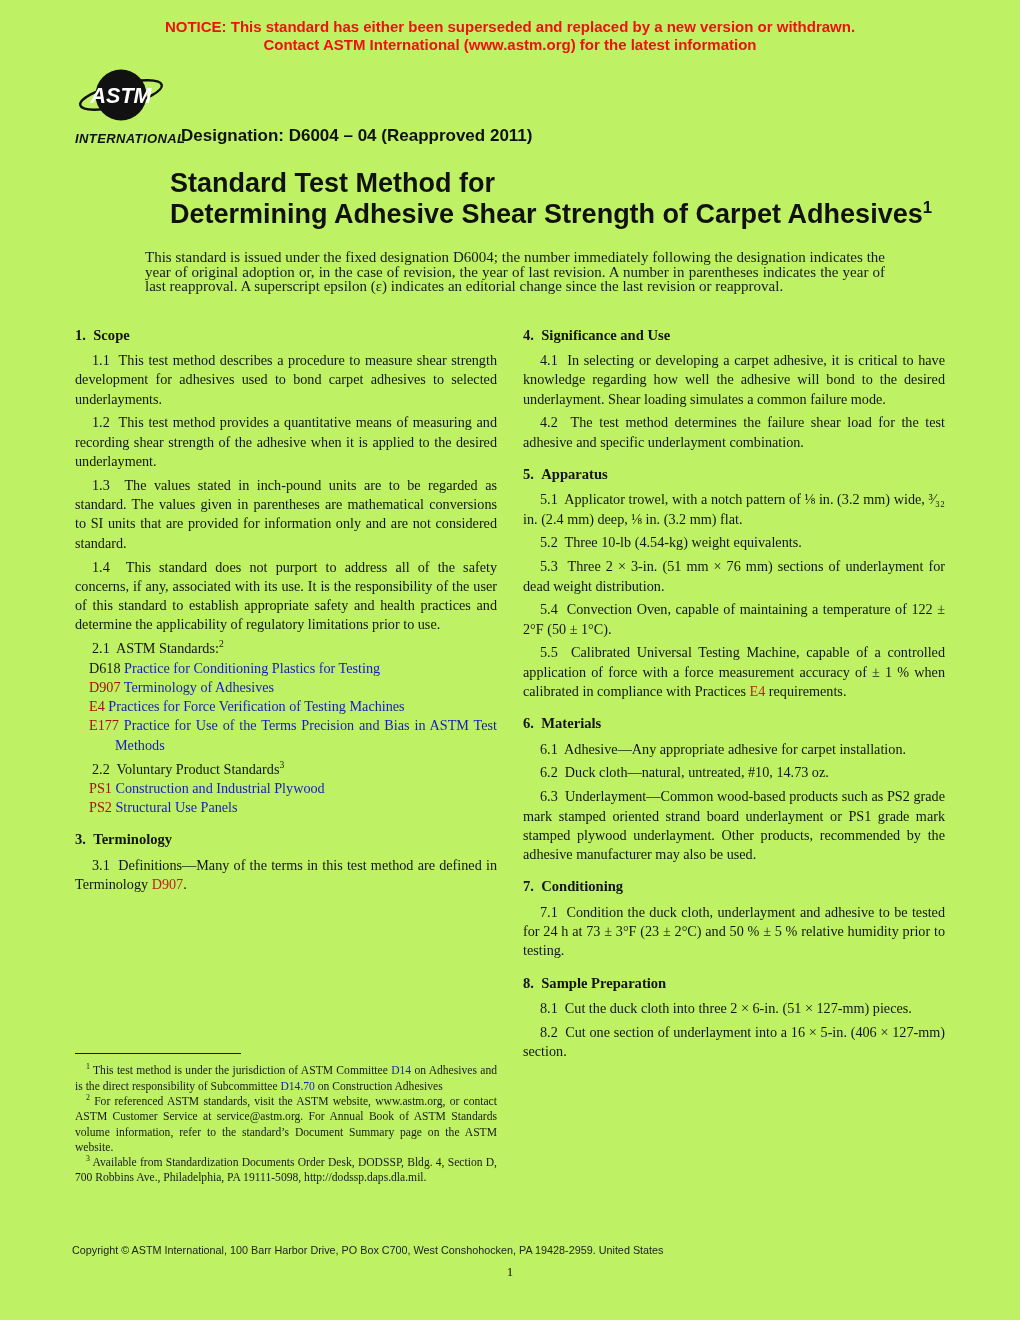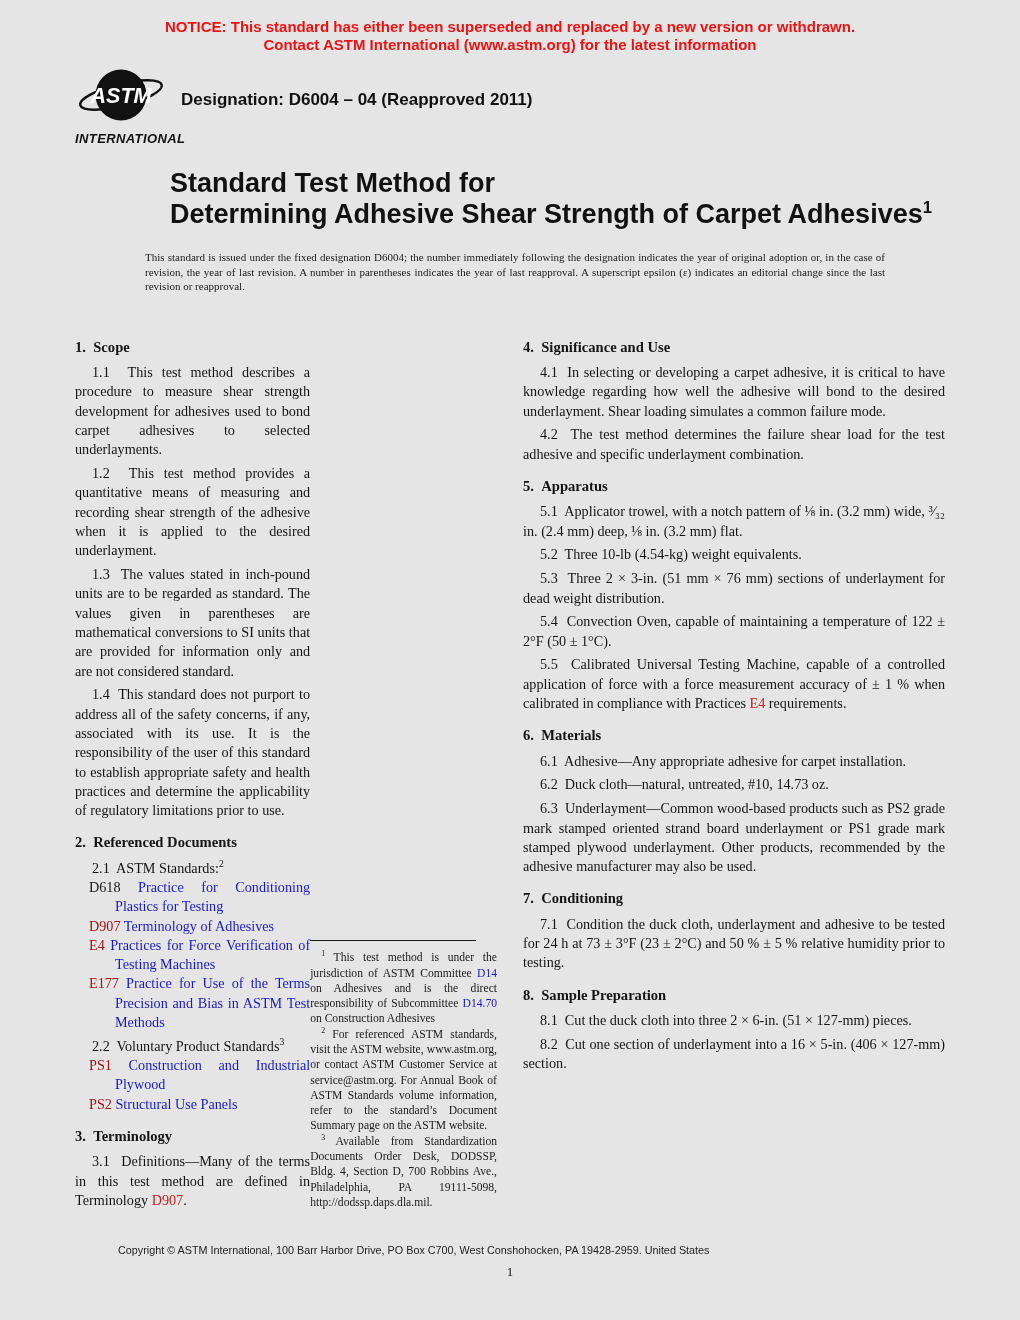"NOTICE: This standard has either" .page { background: #e5e5e5 -> #bef264 }
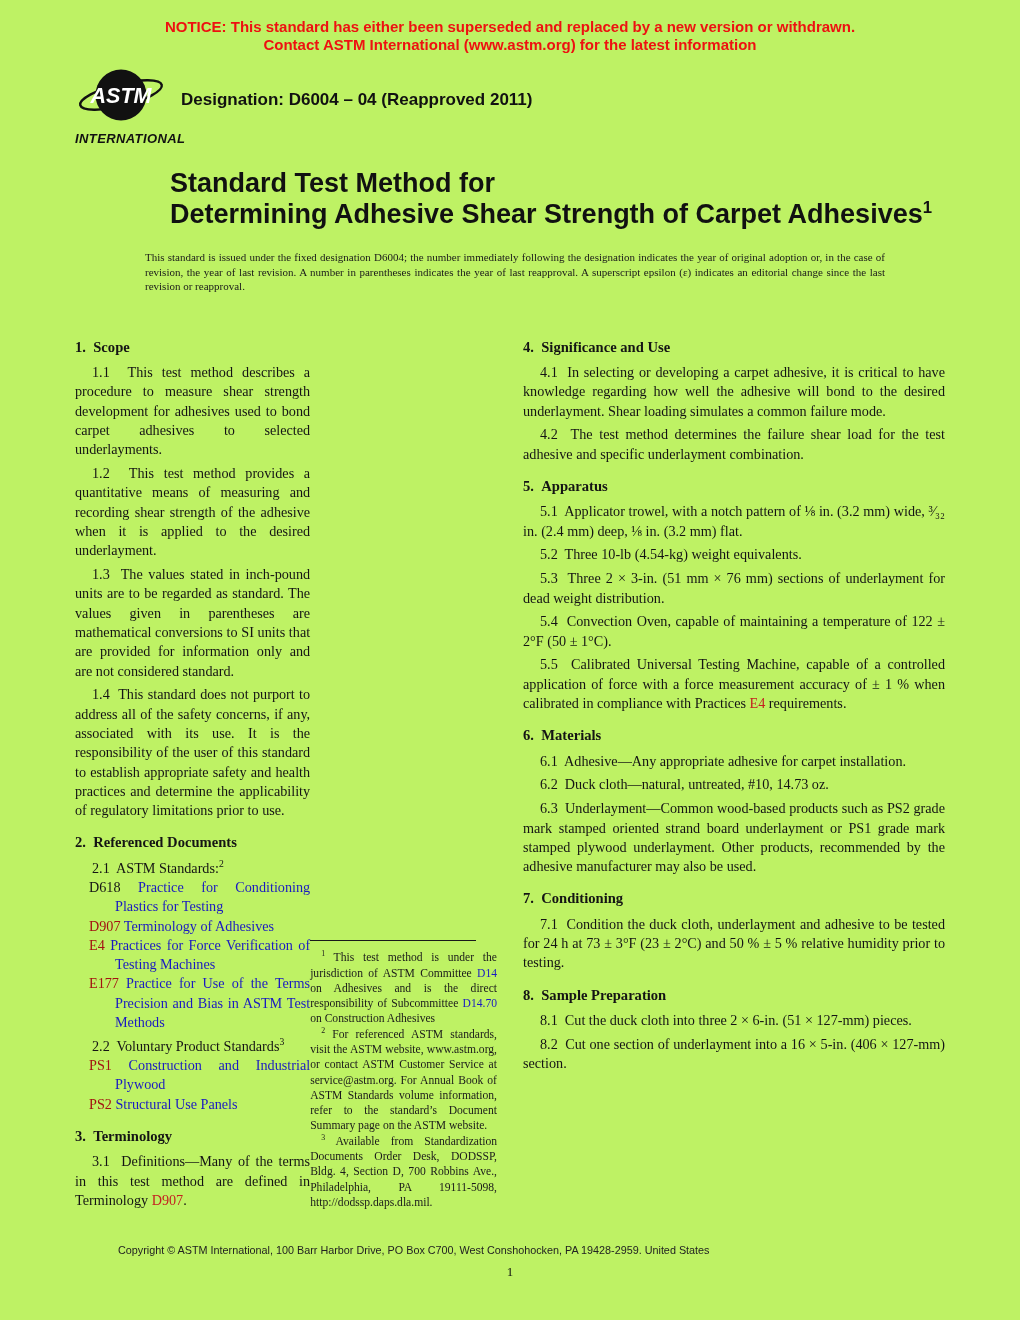"ASTM" .header { align-items: flex-start -> flex-end }
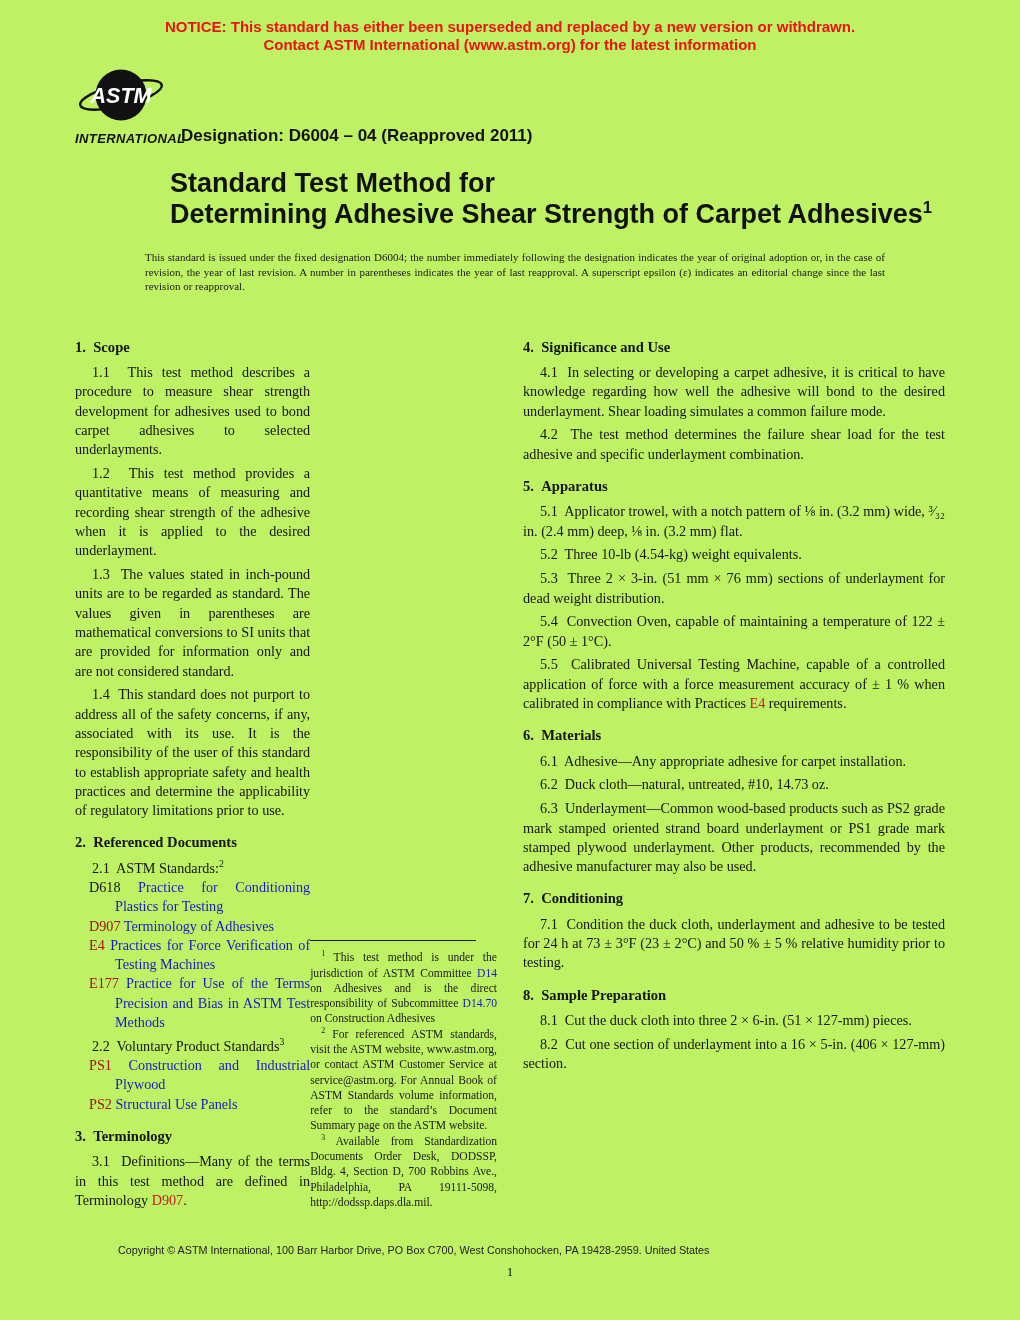"This standard is issued under" .intro { font-size: 11px -> 15px }
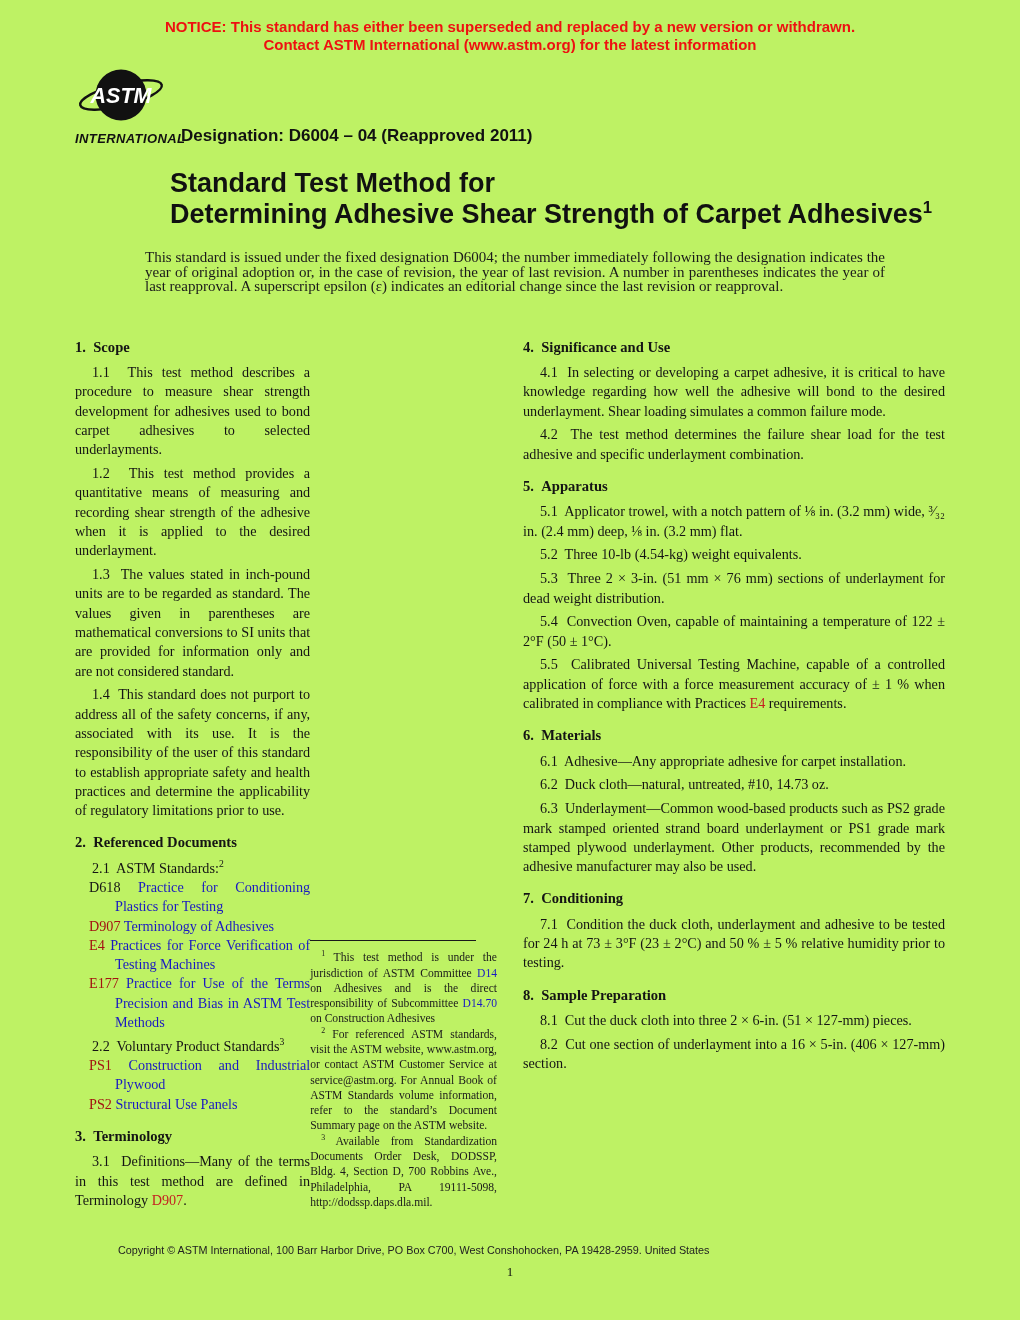"1. Scope" .col { flex-direction: row -> column; margin-top: 12px -> none }
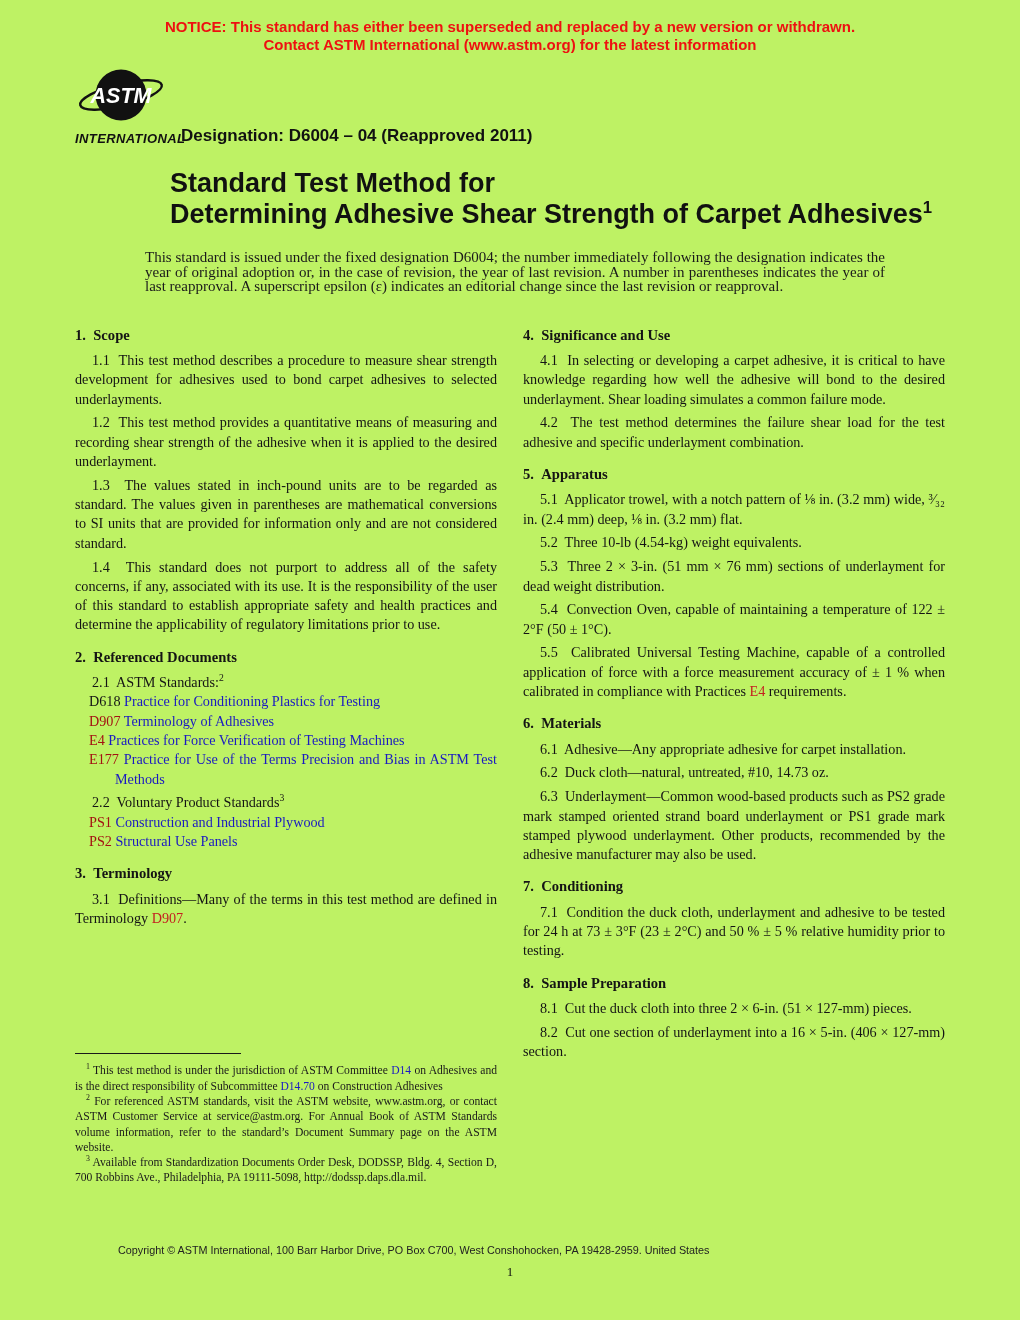"2. Referenced Documents" div.sec-h { html: <div>2.&nbsp;&nbsp;Referenced Documents</div> -> none }
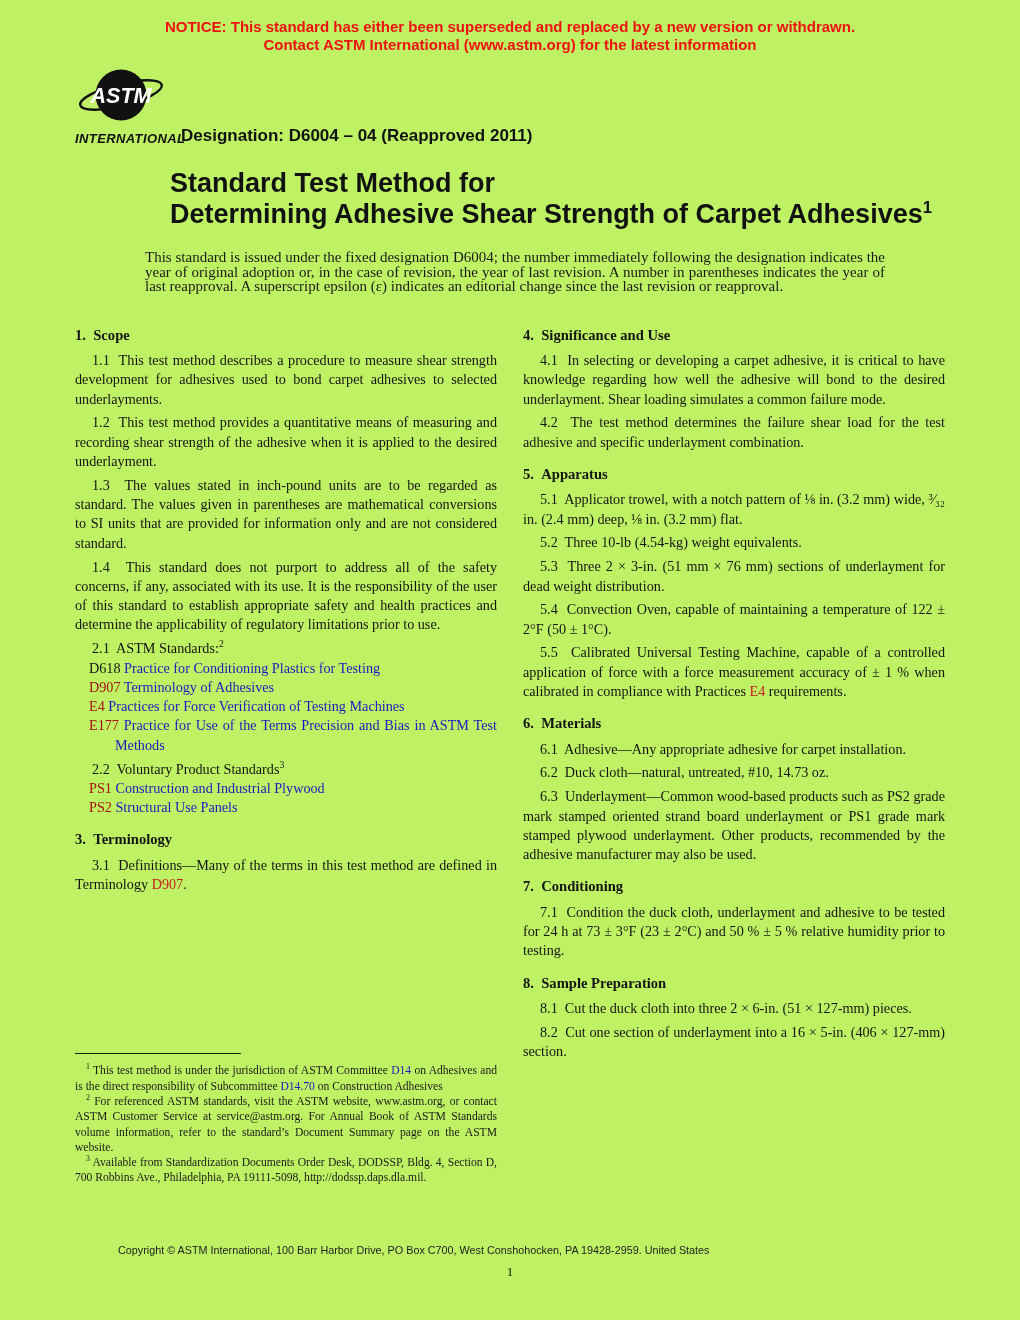"Copyright © ASTM International, 100" .footer { margin-left: 46px -> none }
